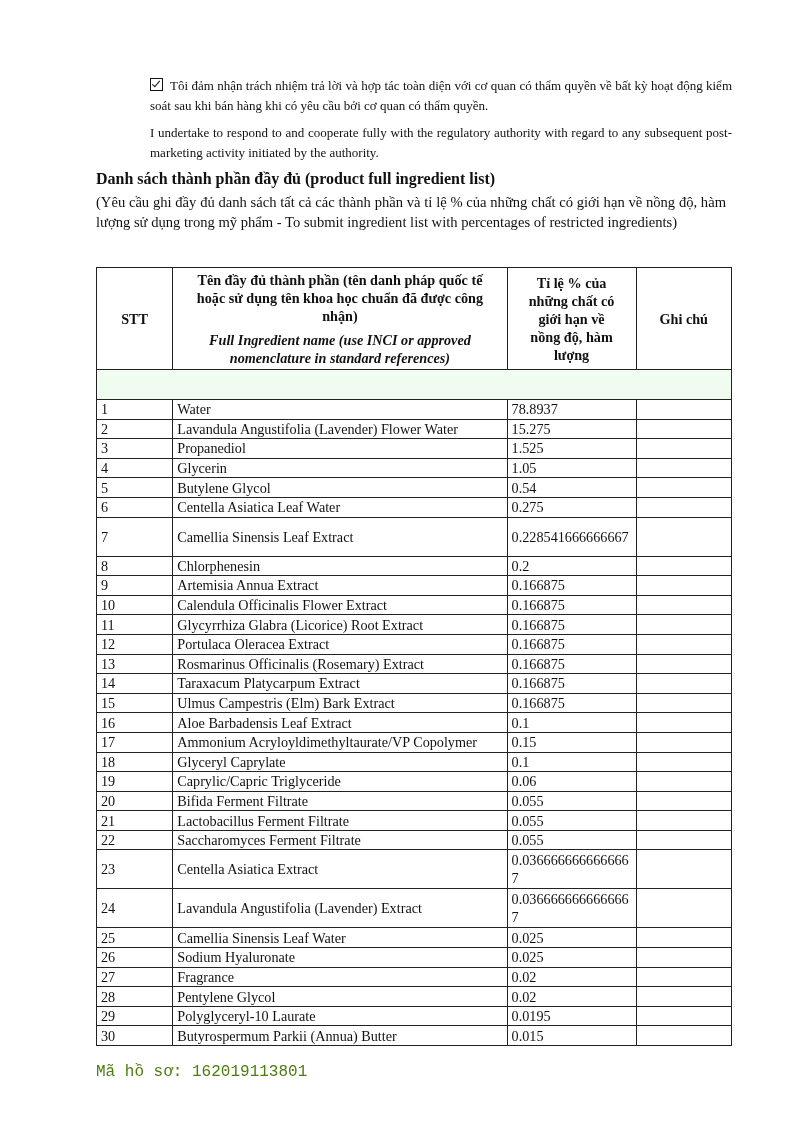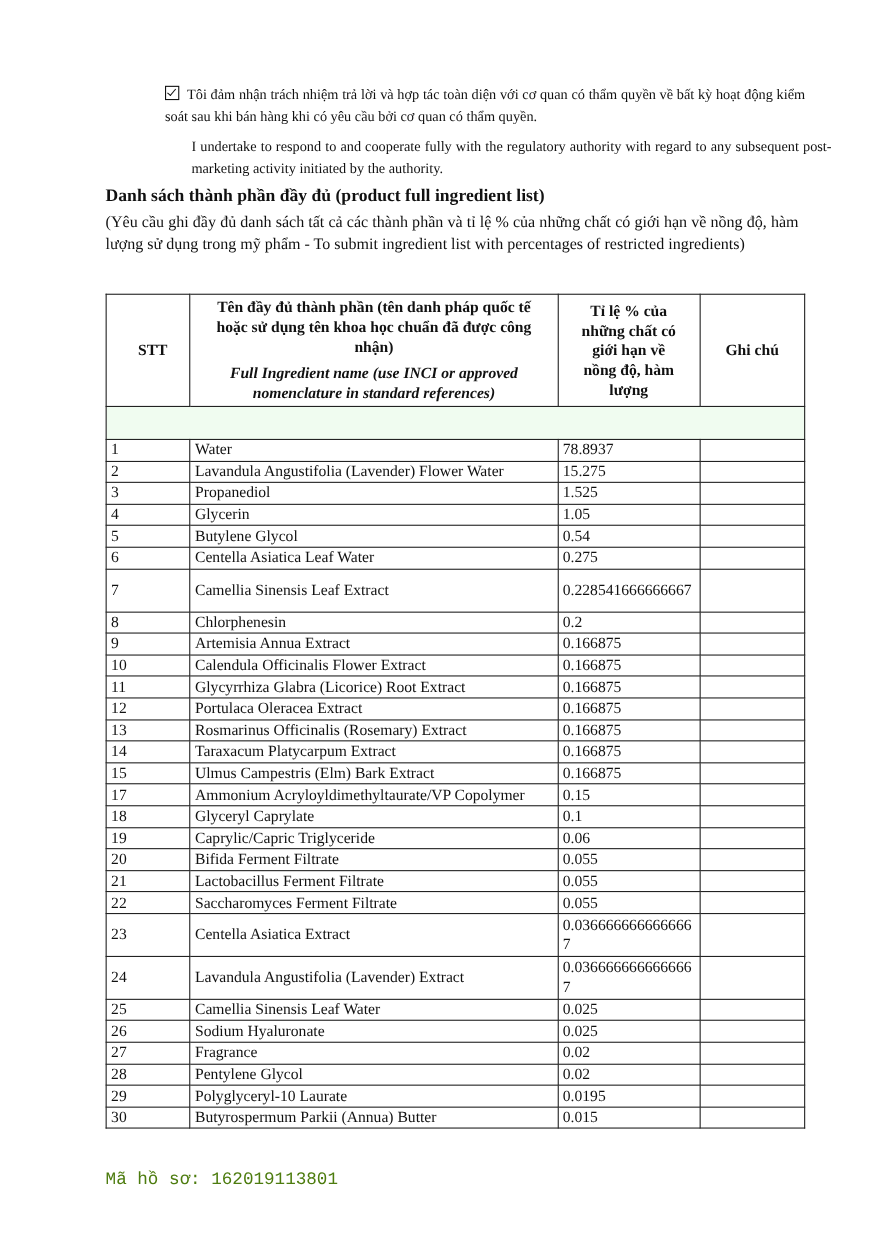"I undertake to respond to" .p2 { margin-left: 24px -> none }
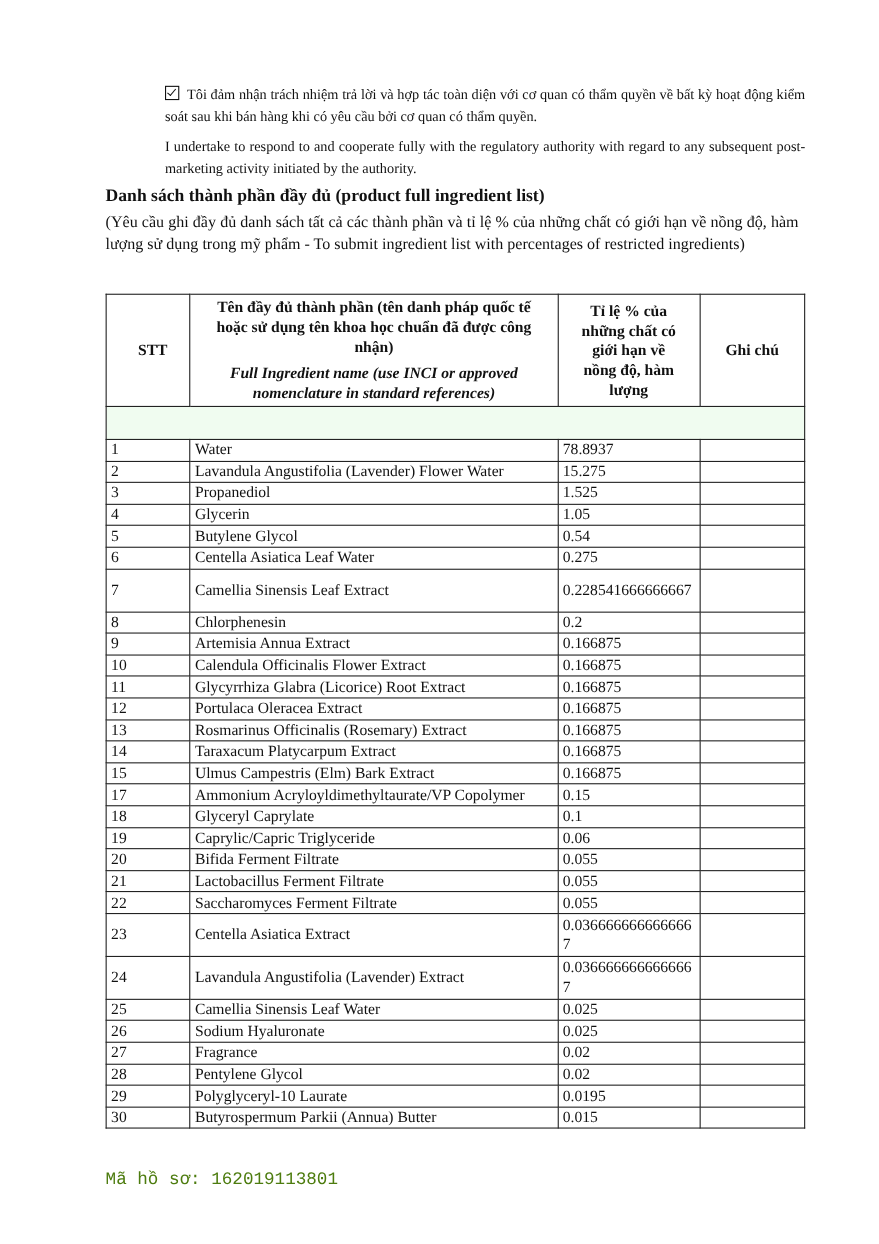"STT" .c1 { text-align: right -> none }
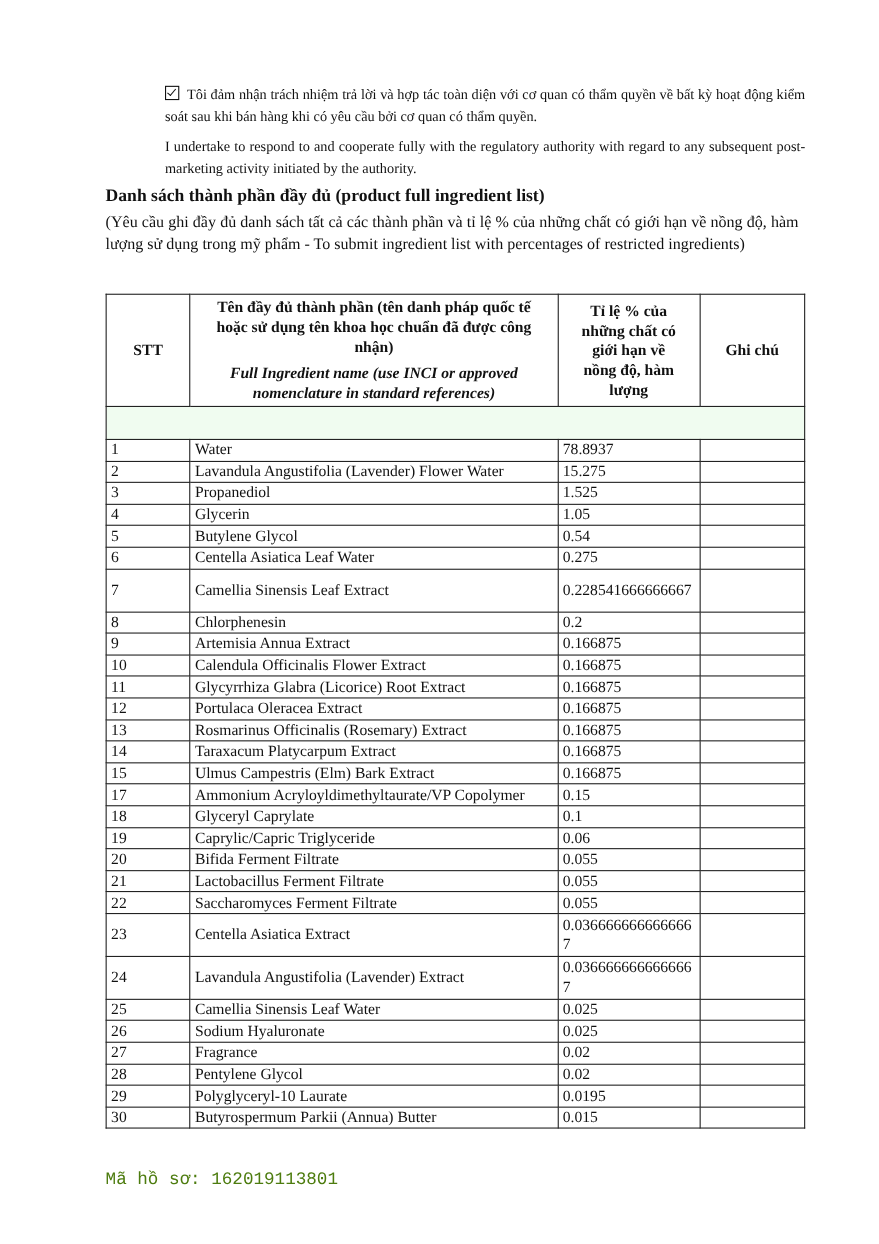"16" tr.drow { html: none -> <tr> <td>16</td> <td>Aloe Barbadensis Leaf Extract</td> <td>0.1</td> <td></td> </tr> }
